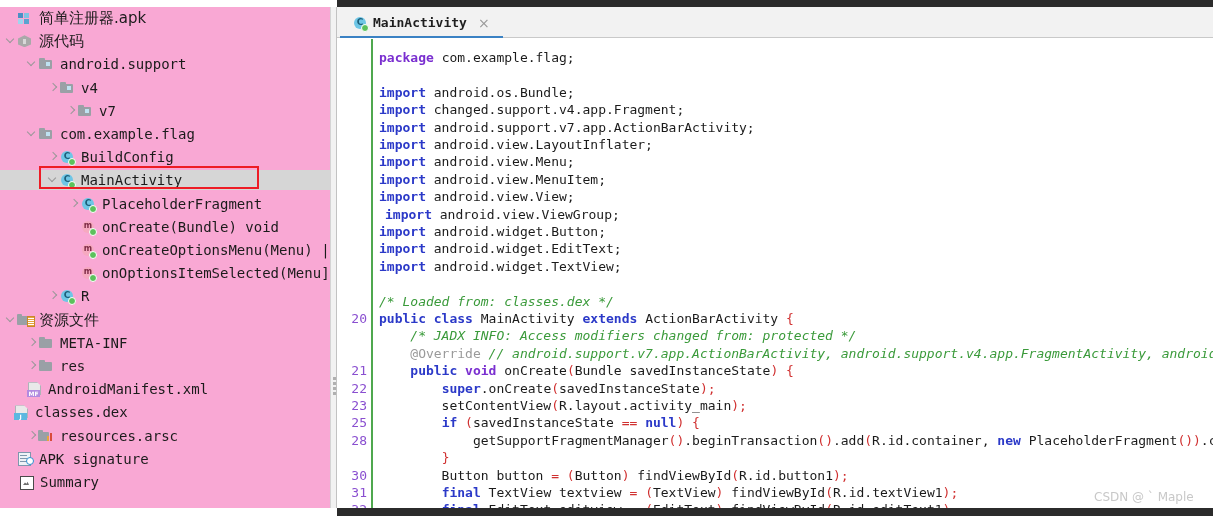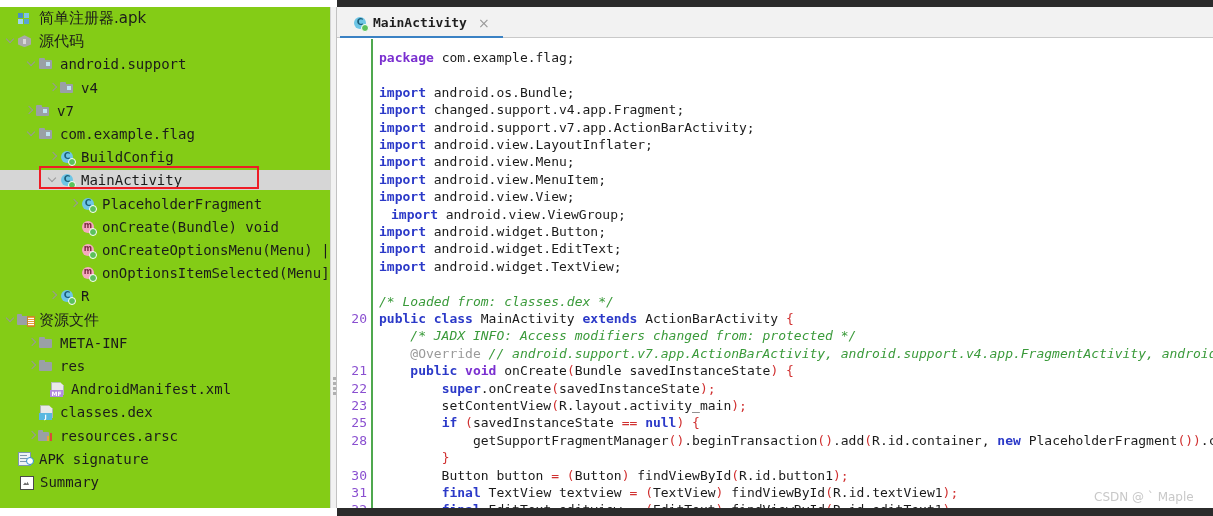"简单注册器.apk" .tree-panel { background: #84cc16 -> #f9a8d4 }
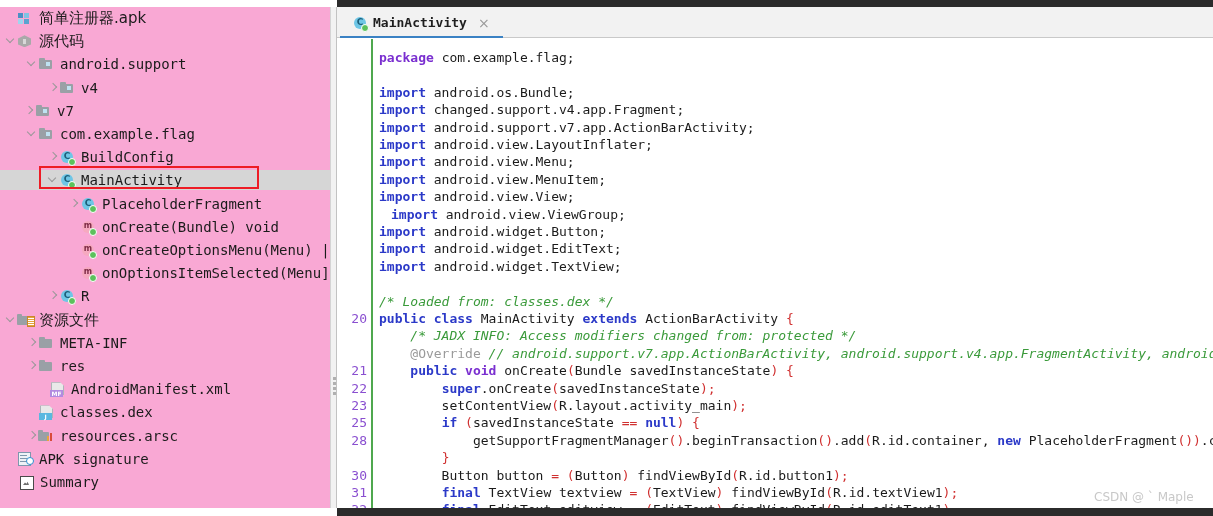"v7" div.tree-row { padding-left: 22px -> 64px }
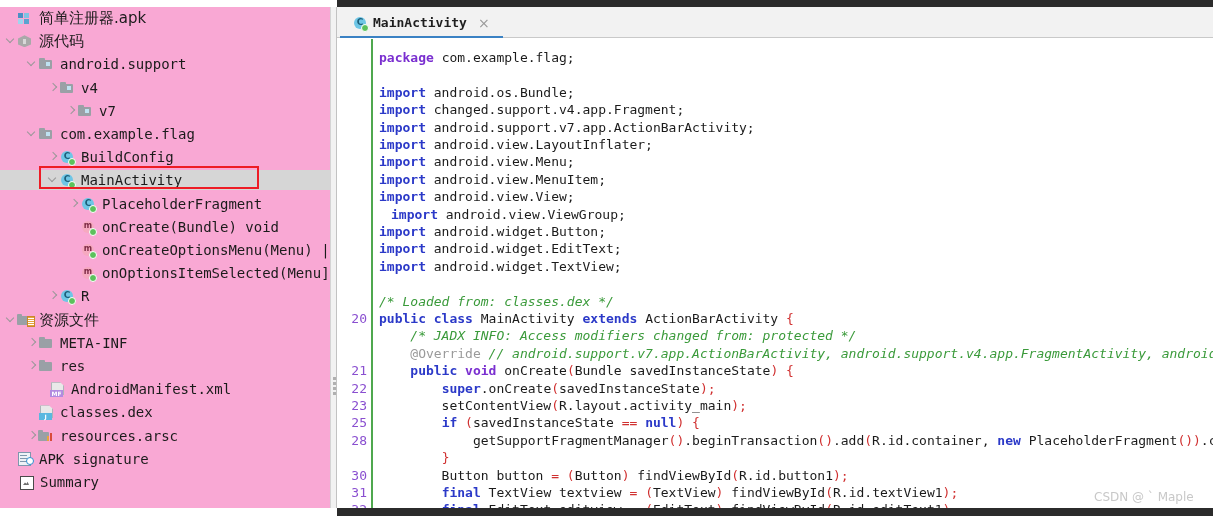"import android.view.ViewGroup;" div.code-line { left: 16px -> 10px }
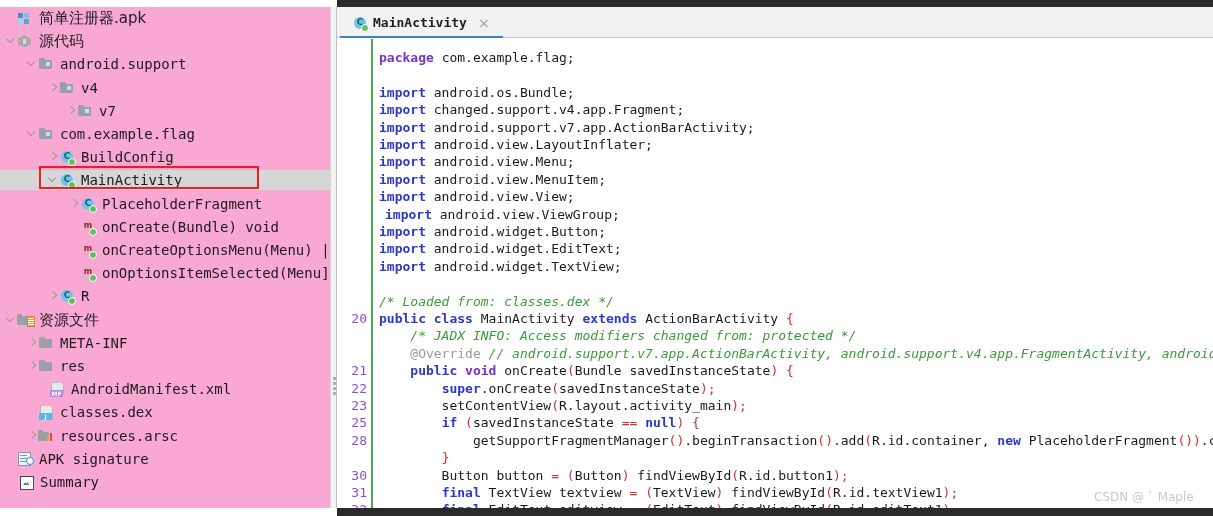"AndroidManifest.xml" div.tree-row { padding-left: 36px -> 13px }
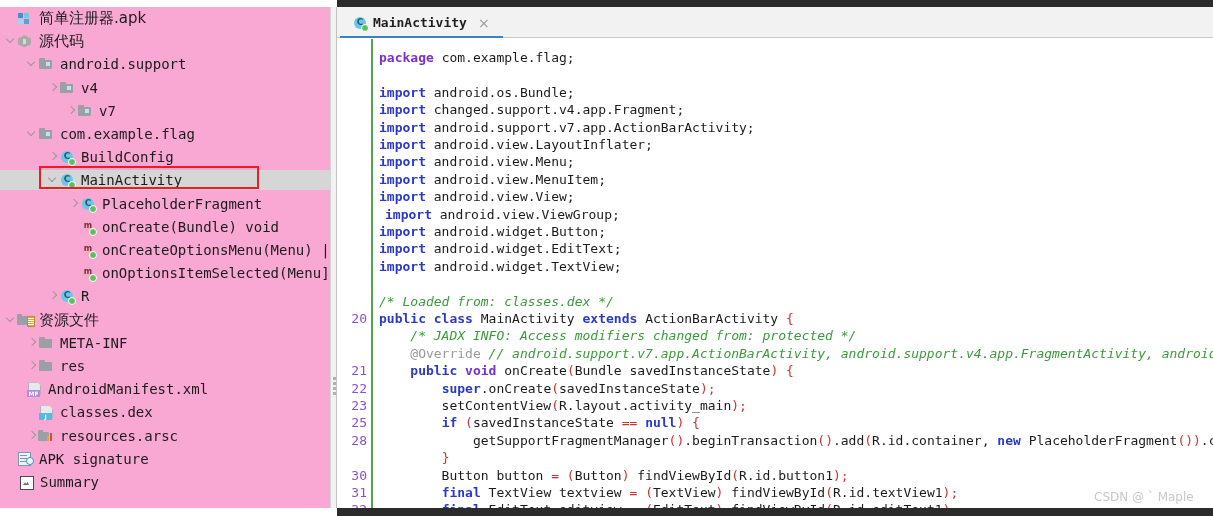"classes.dex" div.tree-row { padding-left: 25px -> none }
